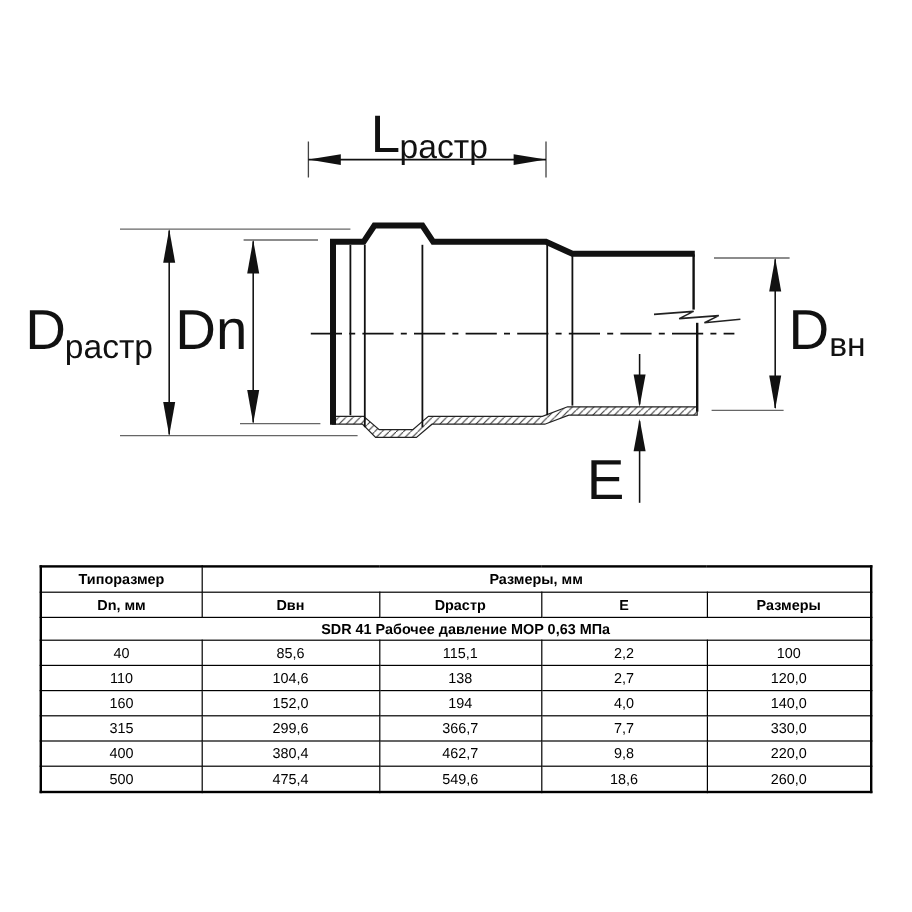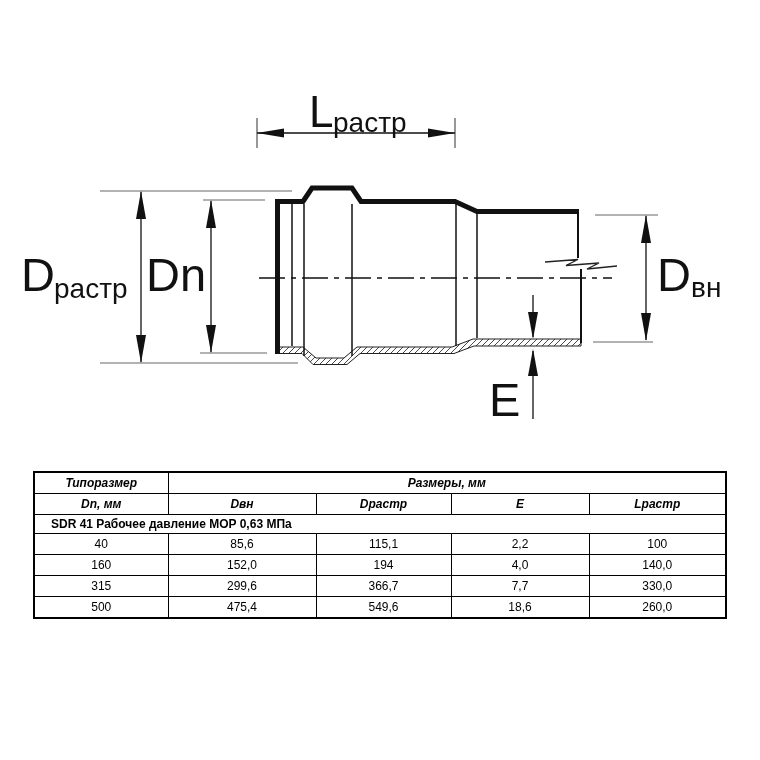"Типоразмер" table.dims th { font-style: italic -> none }
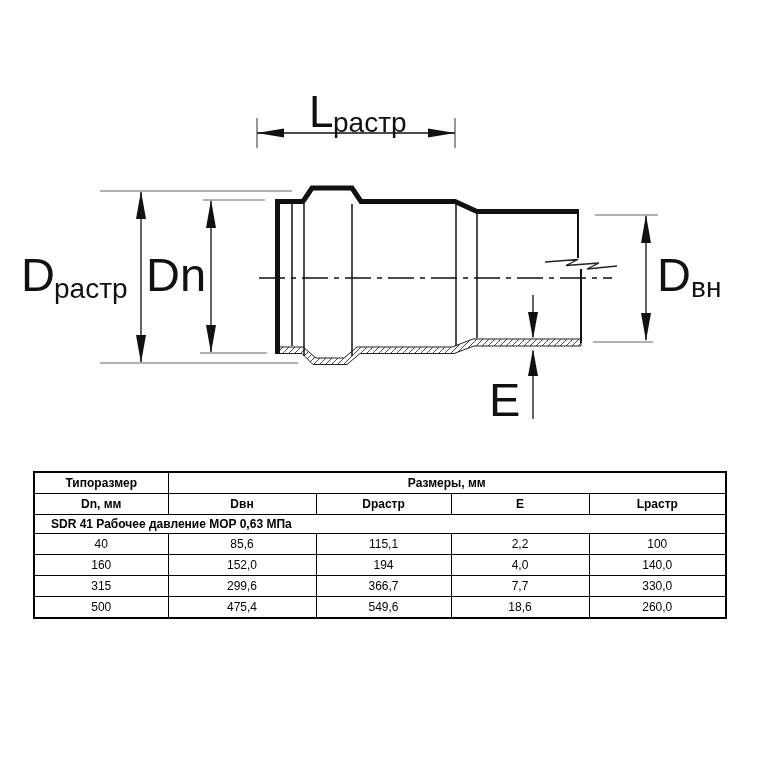"Lрастр" th { text: Lрастр -> Размеры }
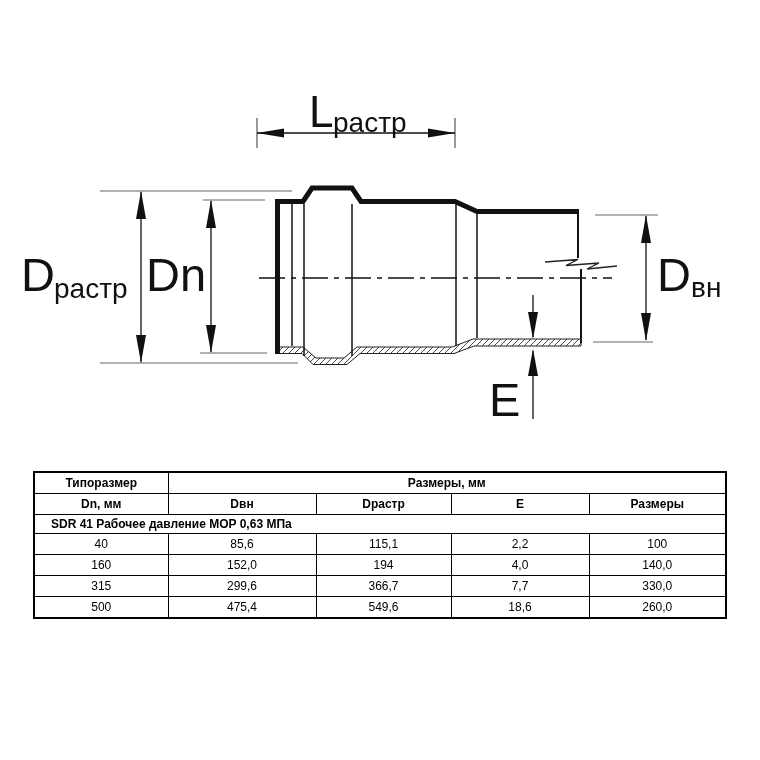"SDR 41 Рабочее давление MOP" tr.section-row td { text-align: left -> center }
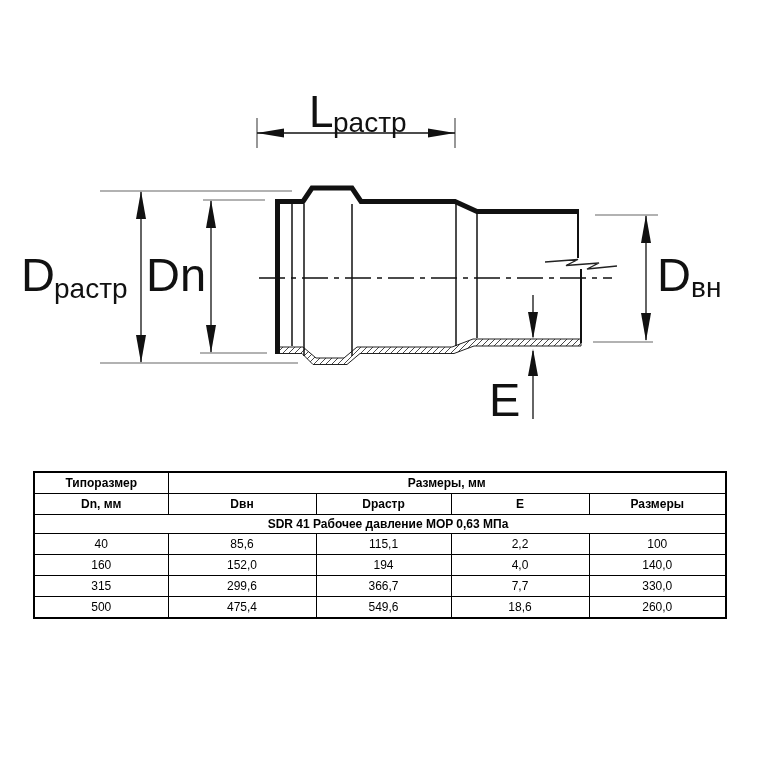"110" tr { html: none -> <tr> <td>110</td> <td>104,6</td> <td>138</td> <td>2,7</td> <td>120,0</td> </tr> }
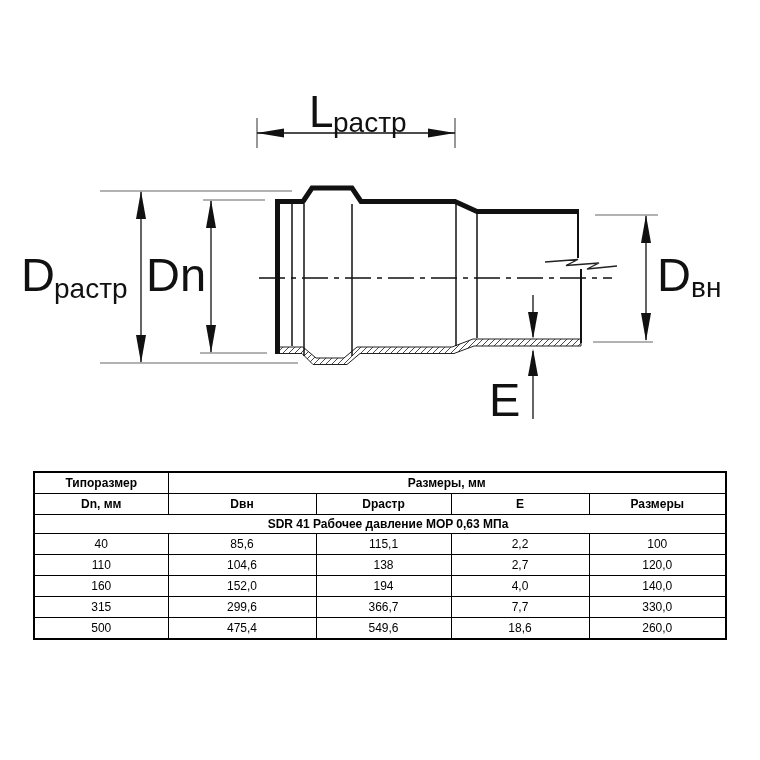"400" tr { html: none -> <tr> <td>400</td> <td>380,4</td> <td>462,7</td> <td>9,8</td> <td>220,0</td> </tr> }
